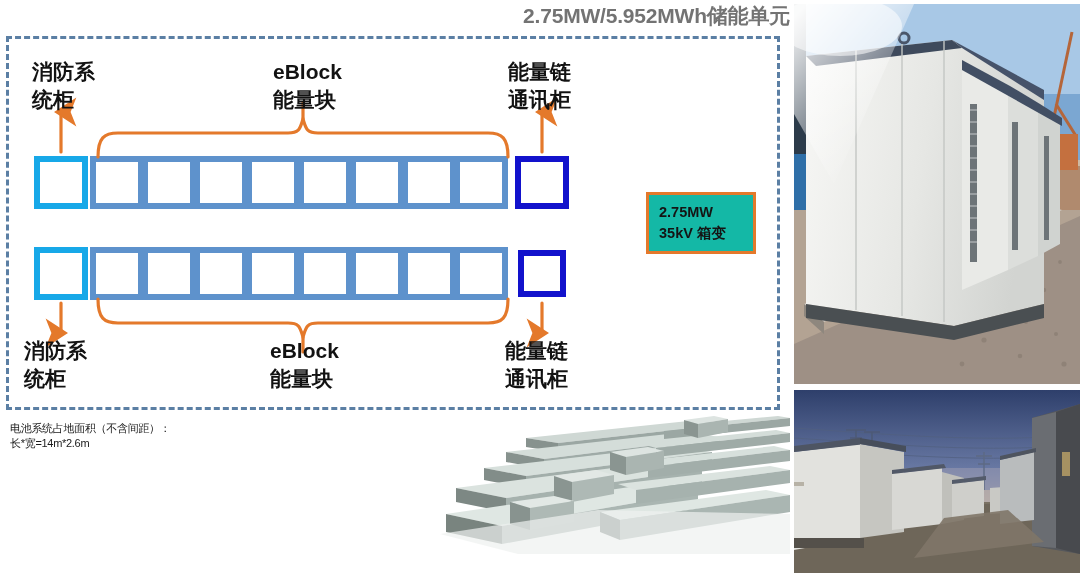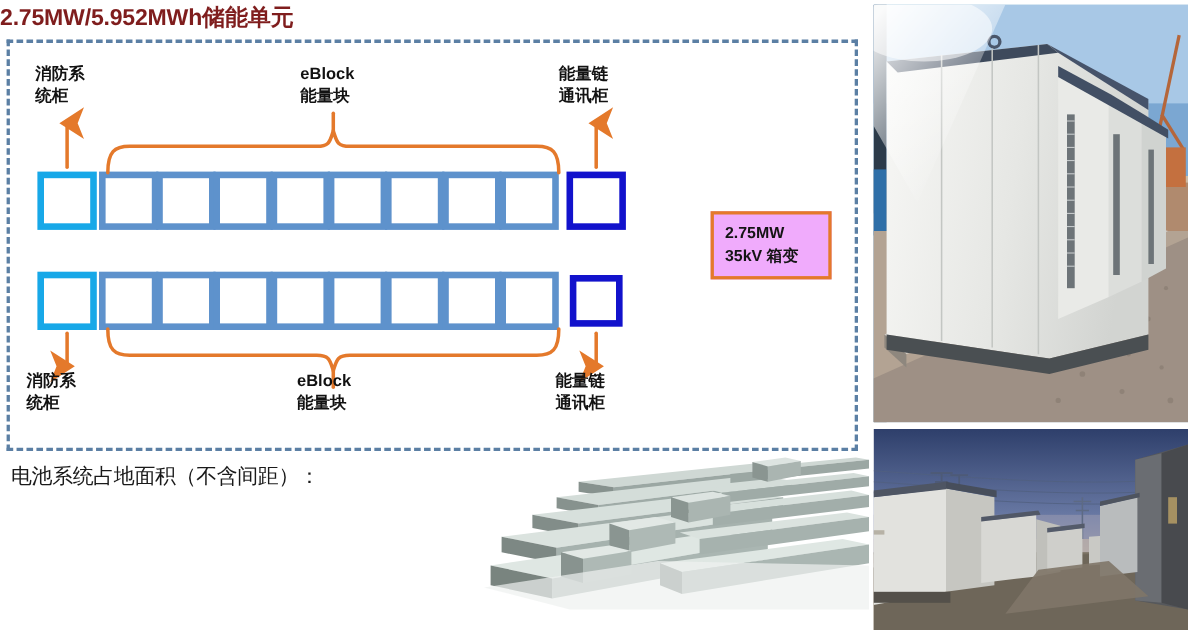"2.75MW/5.952MWh储能单元" .title { color: #7f1d1d -> #737373; text-align: left -> right }
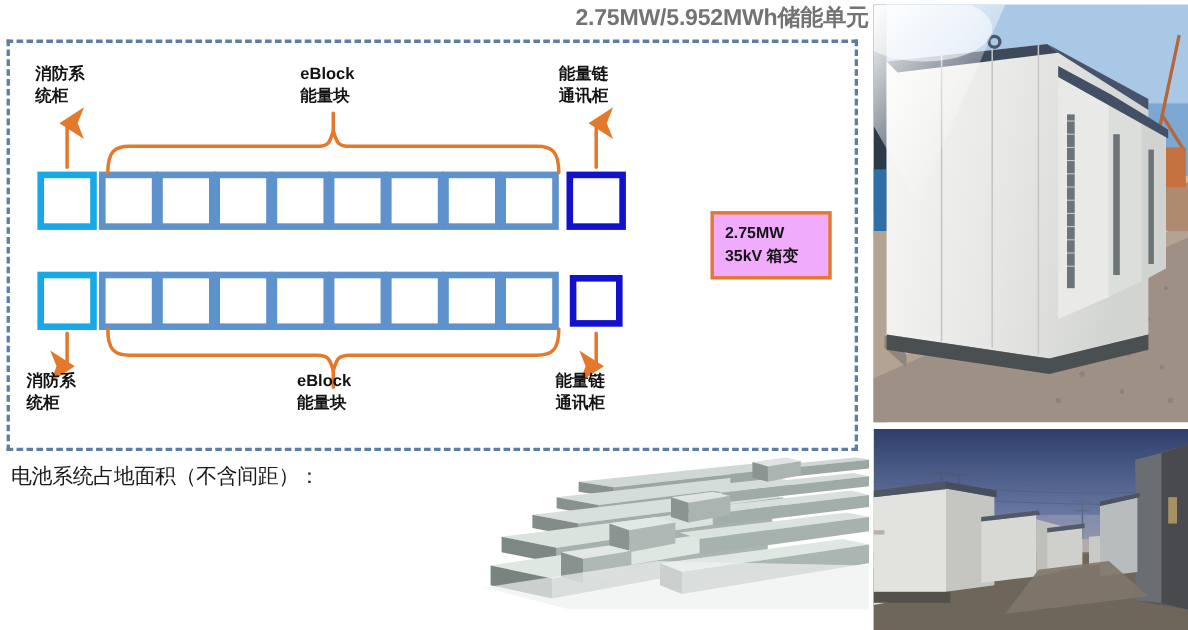"消防系" .lbl { font-size: 15px -> 21px }
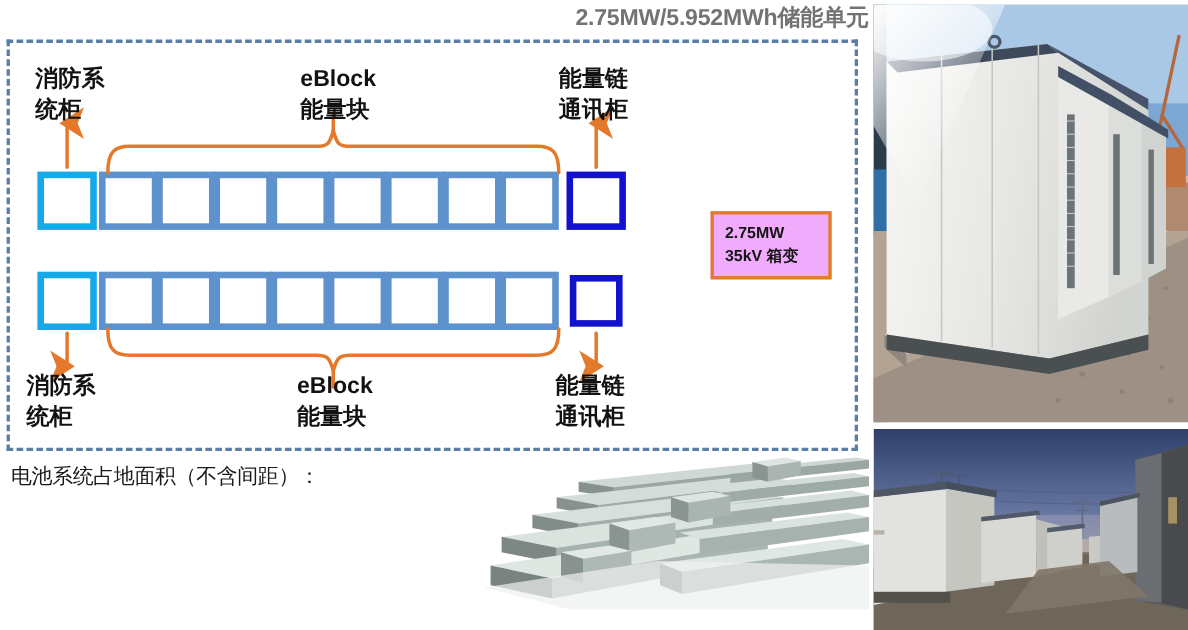"2.75MW" .transformer { background: #f0abfc -> #14b8a6 }
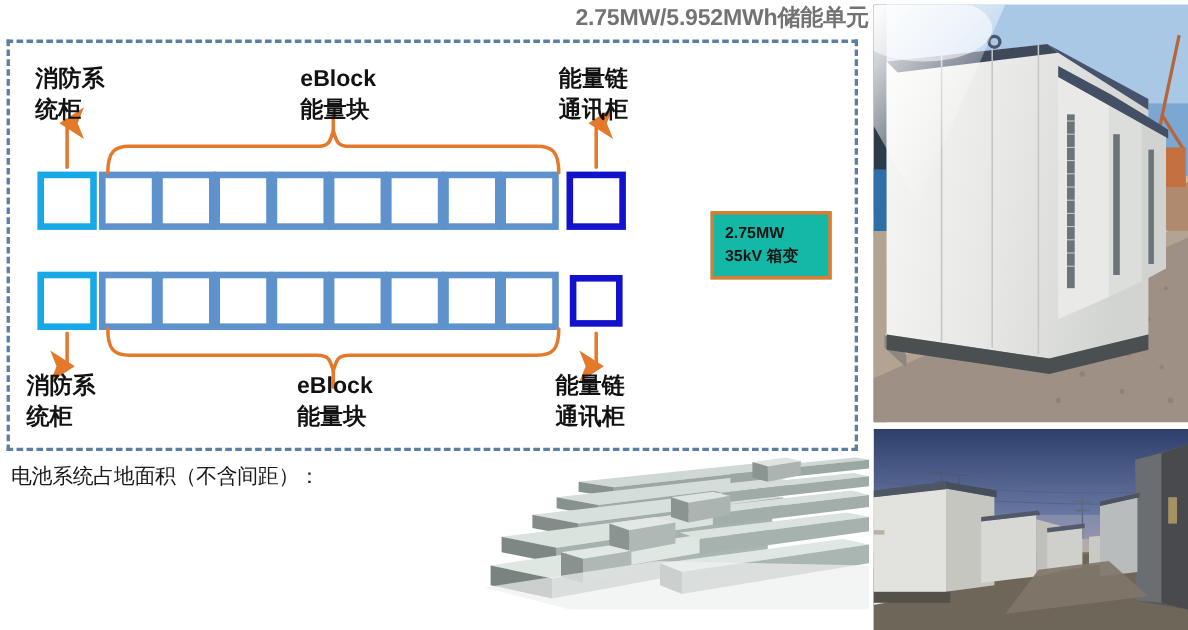"电池系统占地面积（不含间距）：" .params p { font-size: 19px -> 11px }
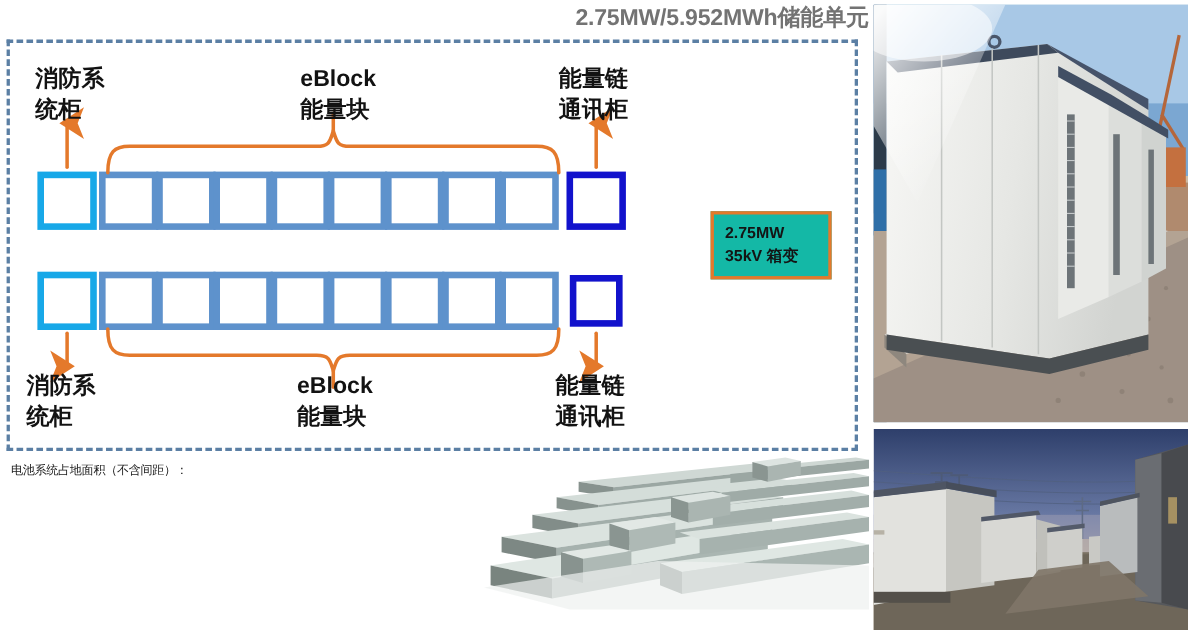"长*宽=14m*2.6m" p { html: none -> <p>长*宽=14m*2.6m</p> }
